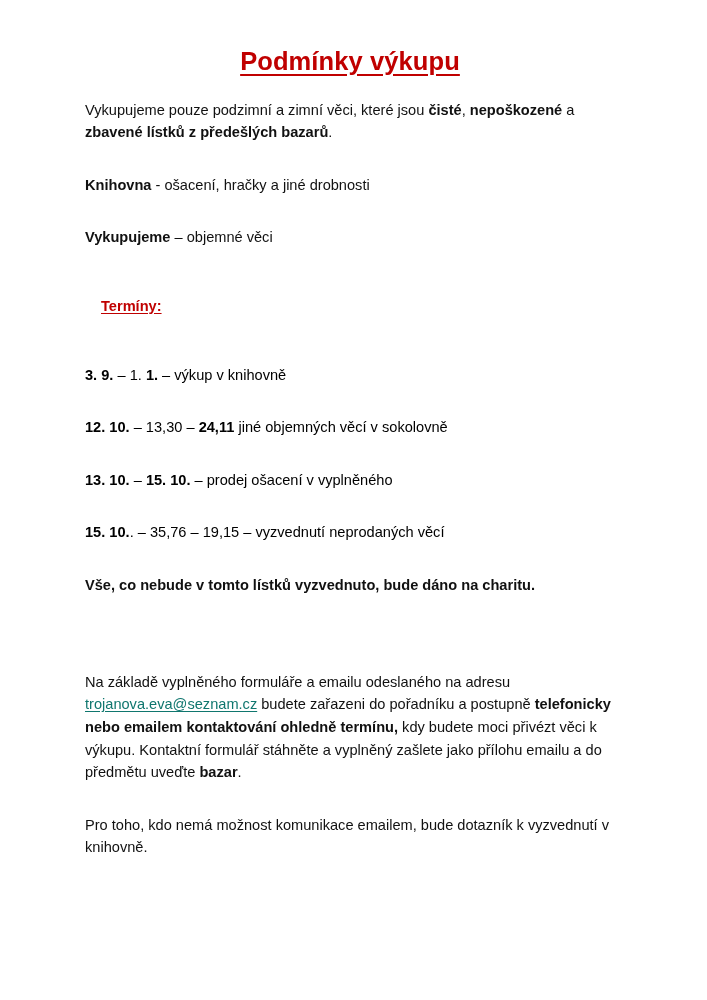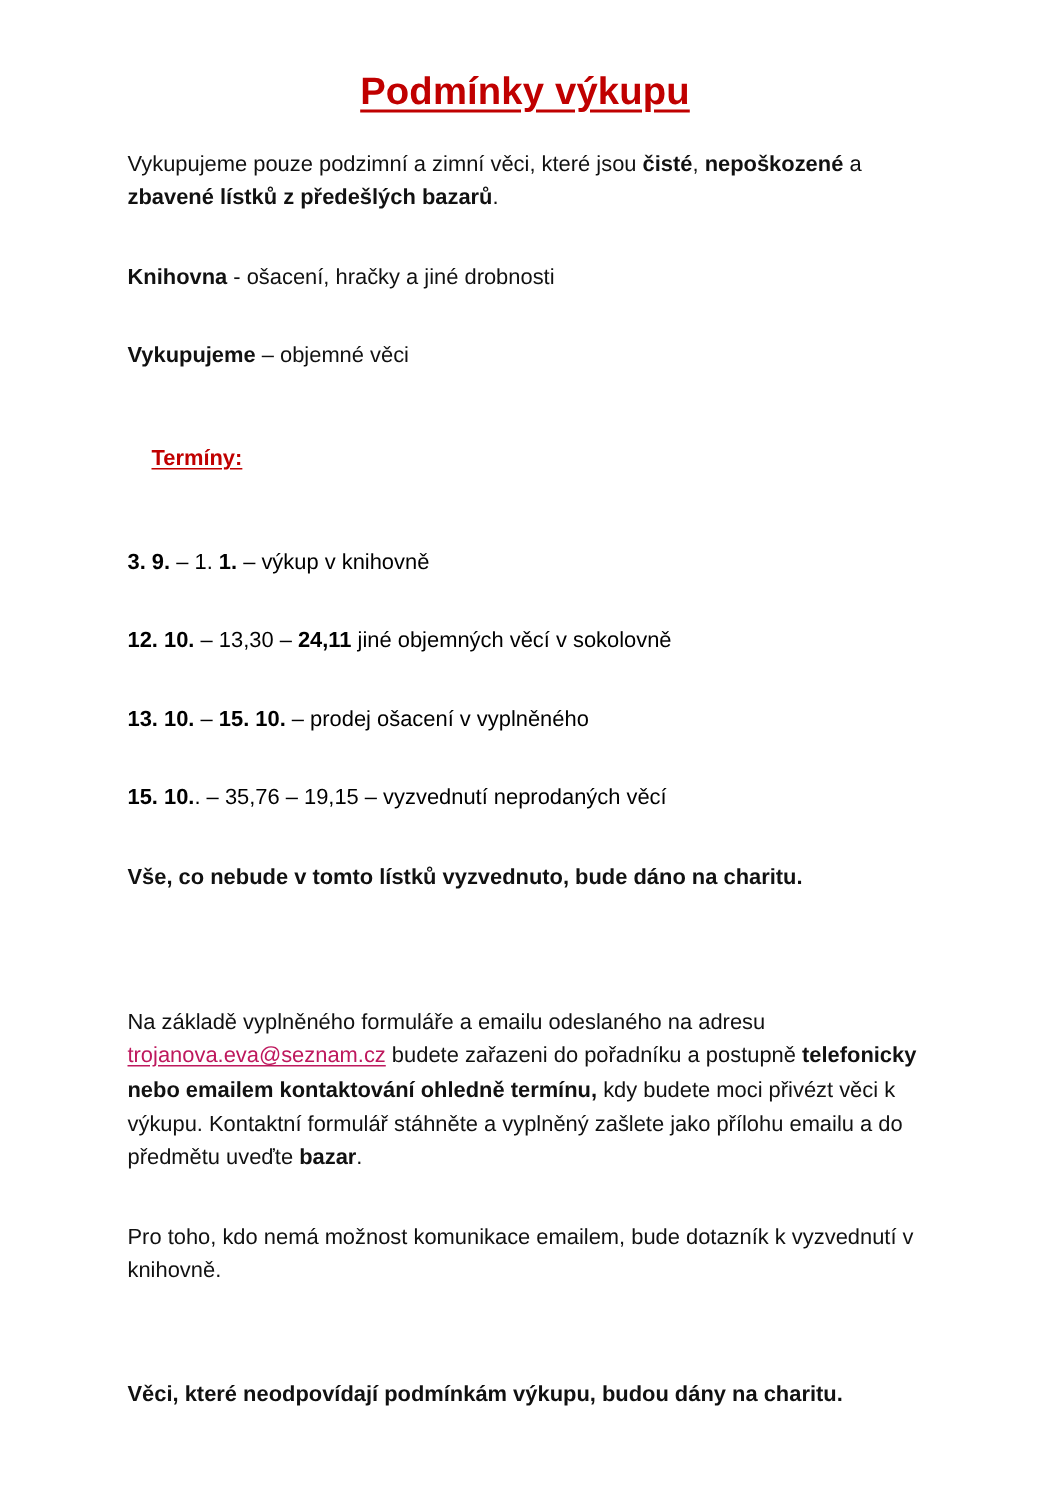"trojanova.eva@seznam.cz" a.maillink { color: #be185d -> #0f766e }
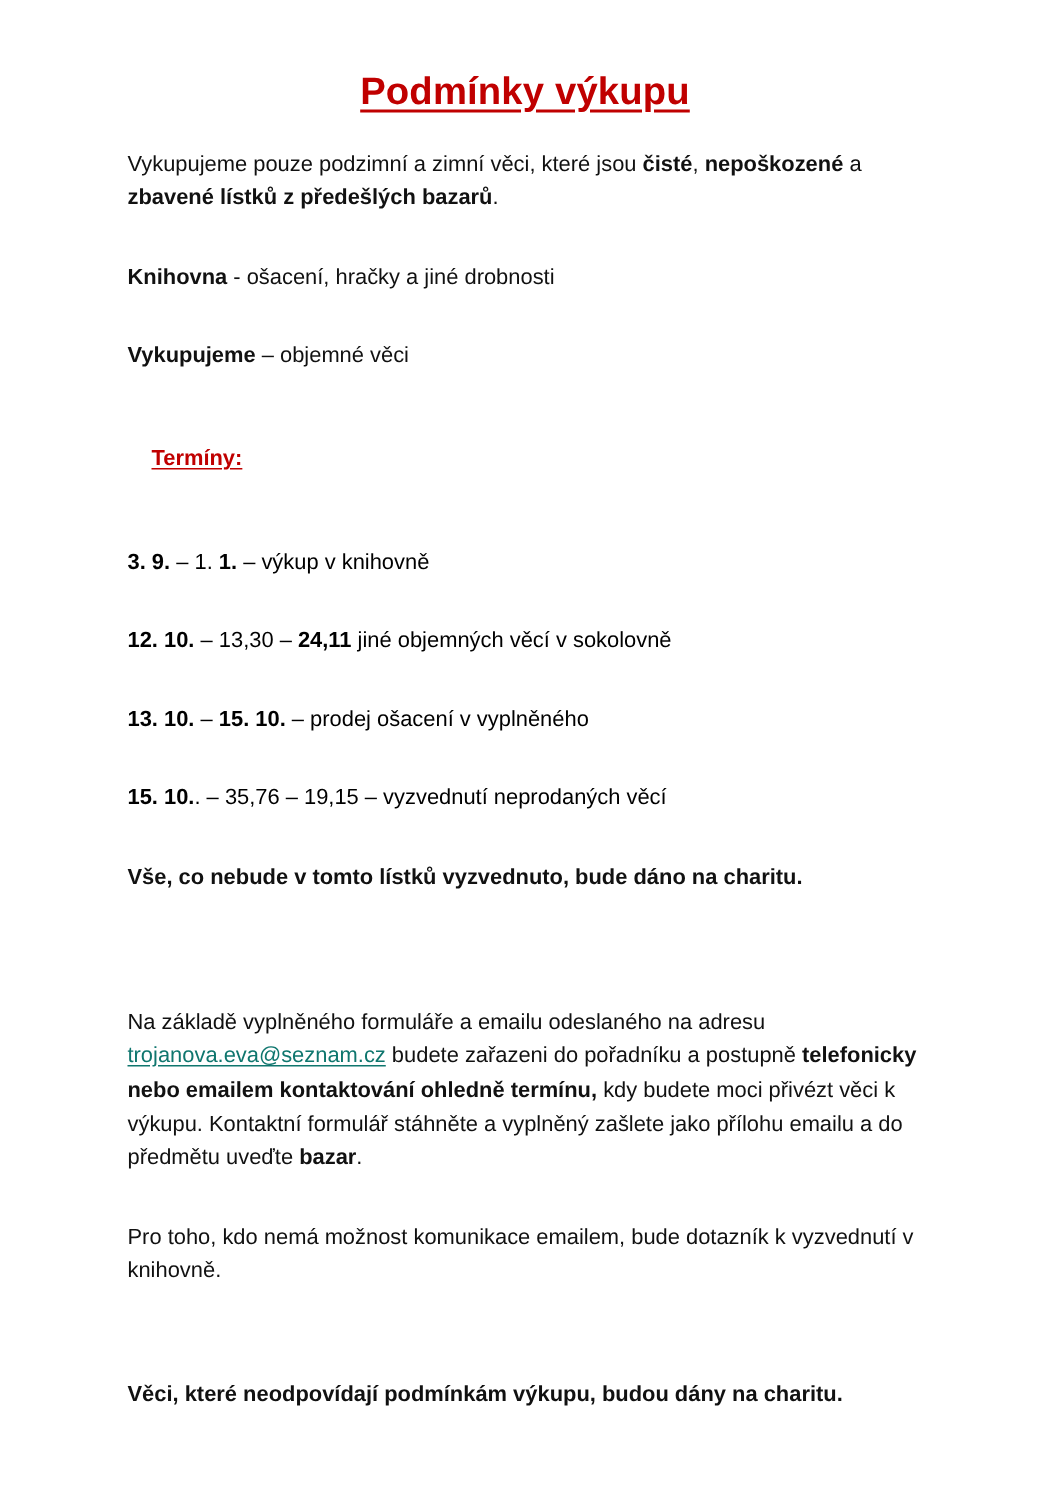"Věci, které neodpovídají podmínkám" p.para { html: <p>Věci, které neodpovídají podmínkám výkupu, budou dány na charitu.</p> -> none }
